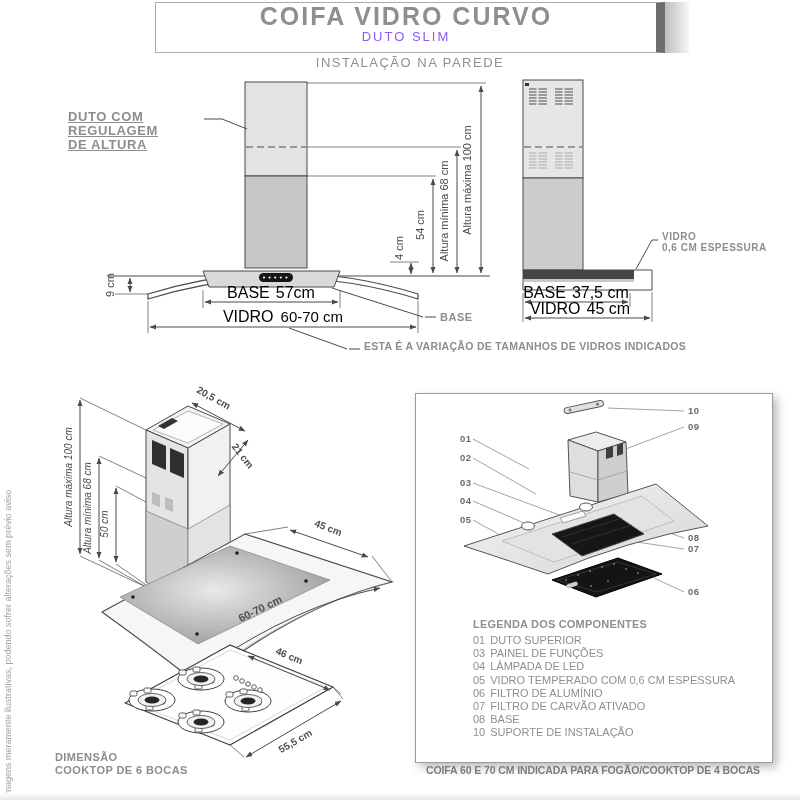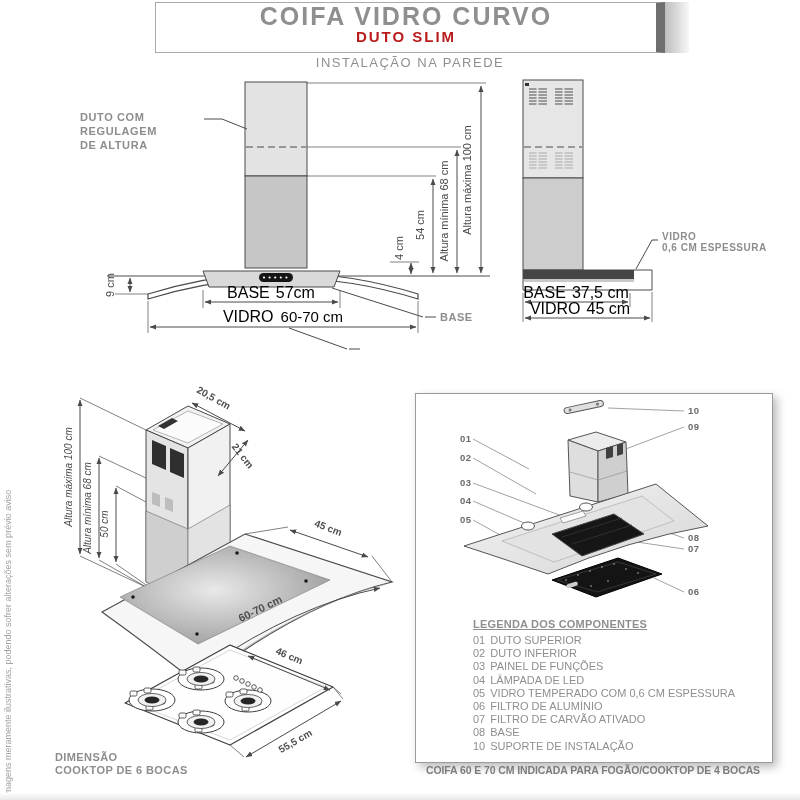"DUTO SLIM" .title-box .t2 { color: #b91c1c -> #8b5cf6; font-size: 15px -> 13px; font-weight: bold -> normal }
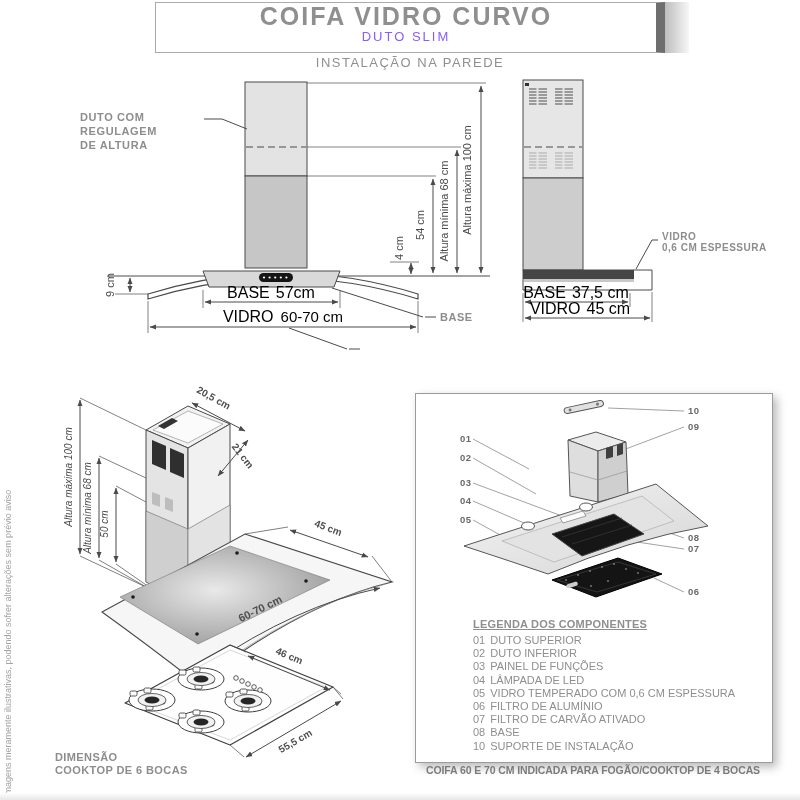"DUTO COM" .duct-label { font-size: 11px -> 13px; left: 80px -> 68px; text-decoration: none -> underline }
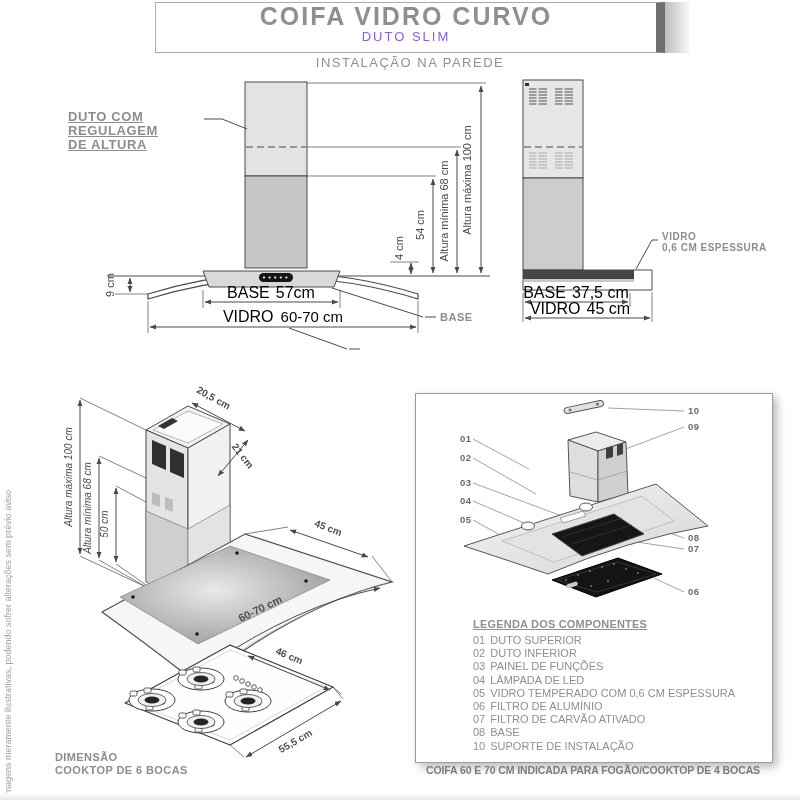"ESTA É A VARIAÇÃO DE" div { html: none -> <div>ESTA É A VARIAÇÃO DE TAMANHOS DE VIDROS INDICADOS</div> }
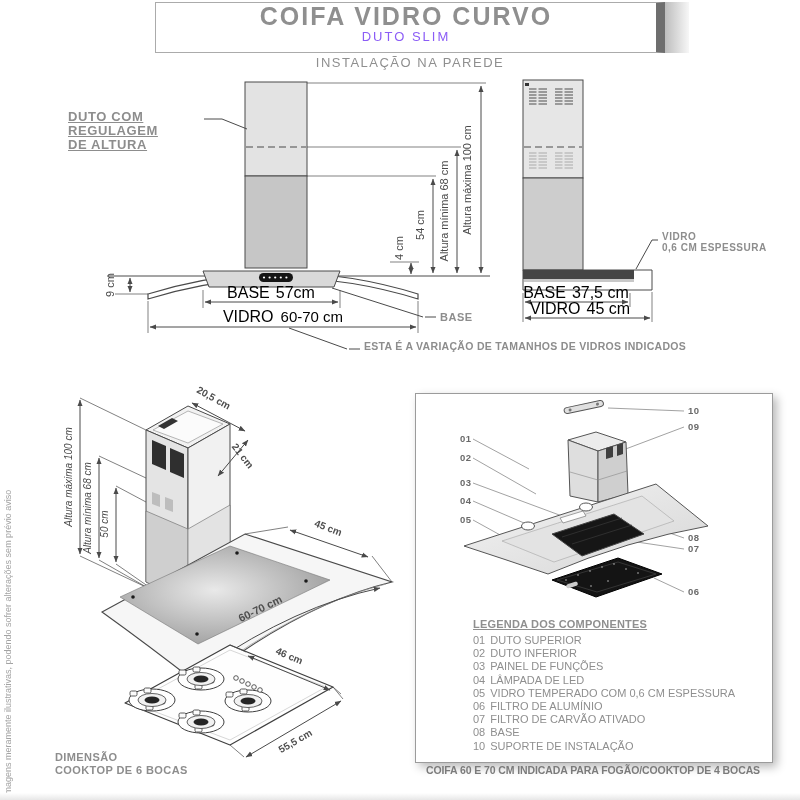"LEGENDA DOS COMPONENTES" .legend .lg-title { text-decoration: underline -> none }
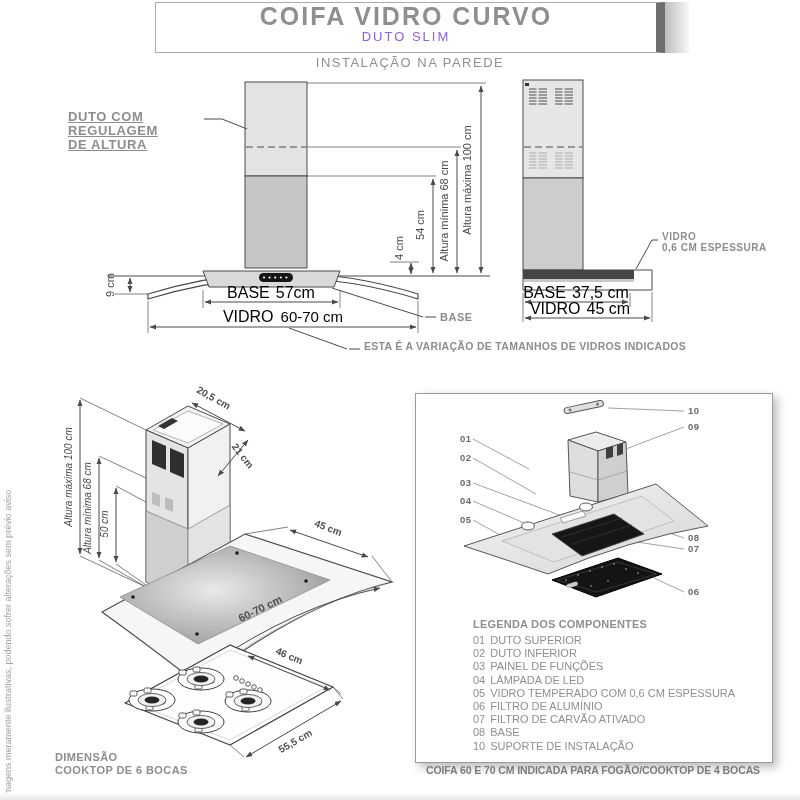"02 DUTO INFERIOR" div.lg-row { html: <div><span>02</span><span>DUTO INFERIOR</span></div> -> none }
